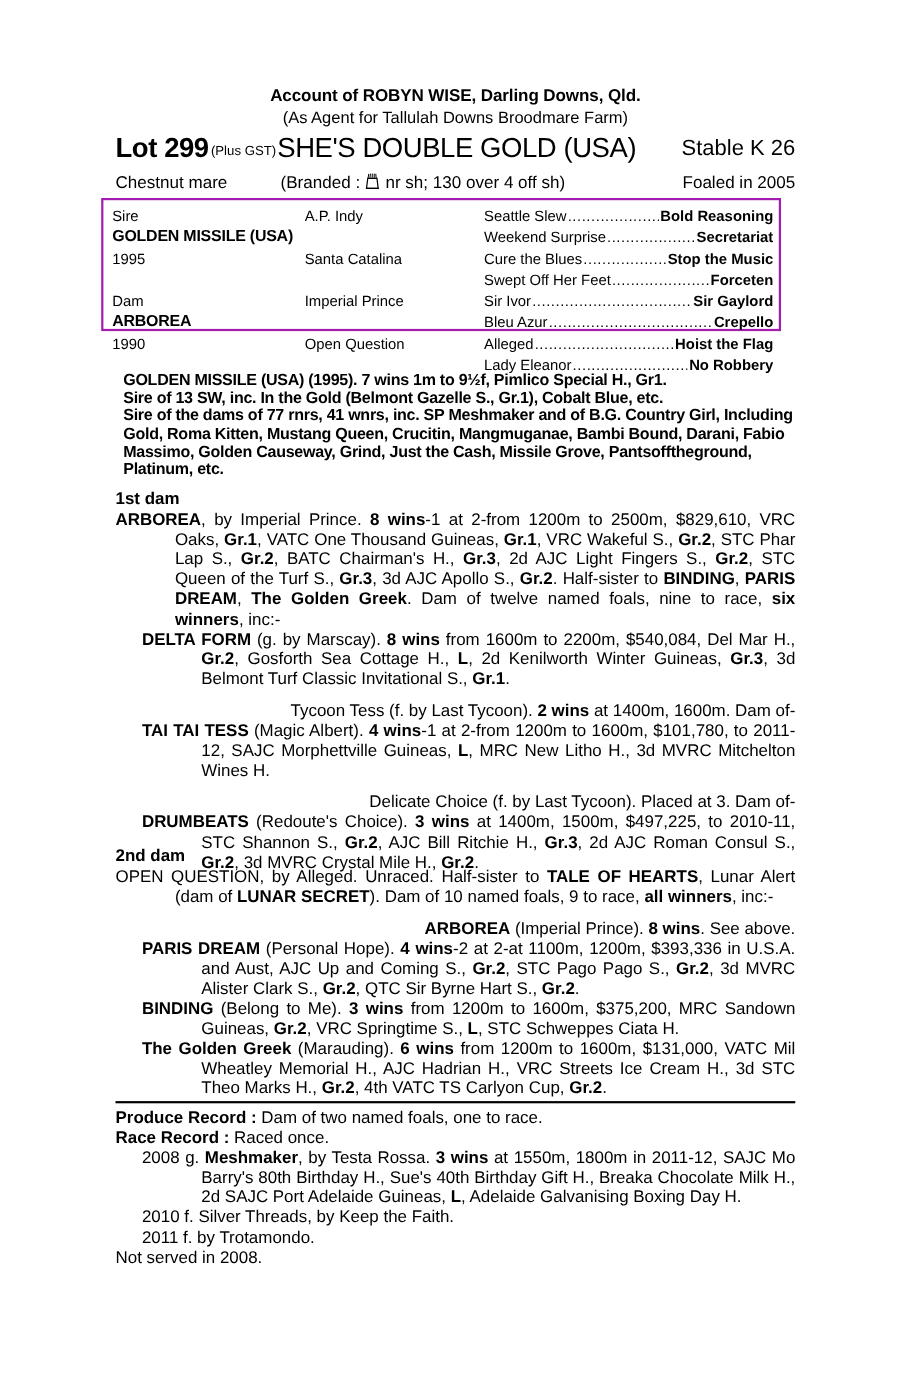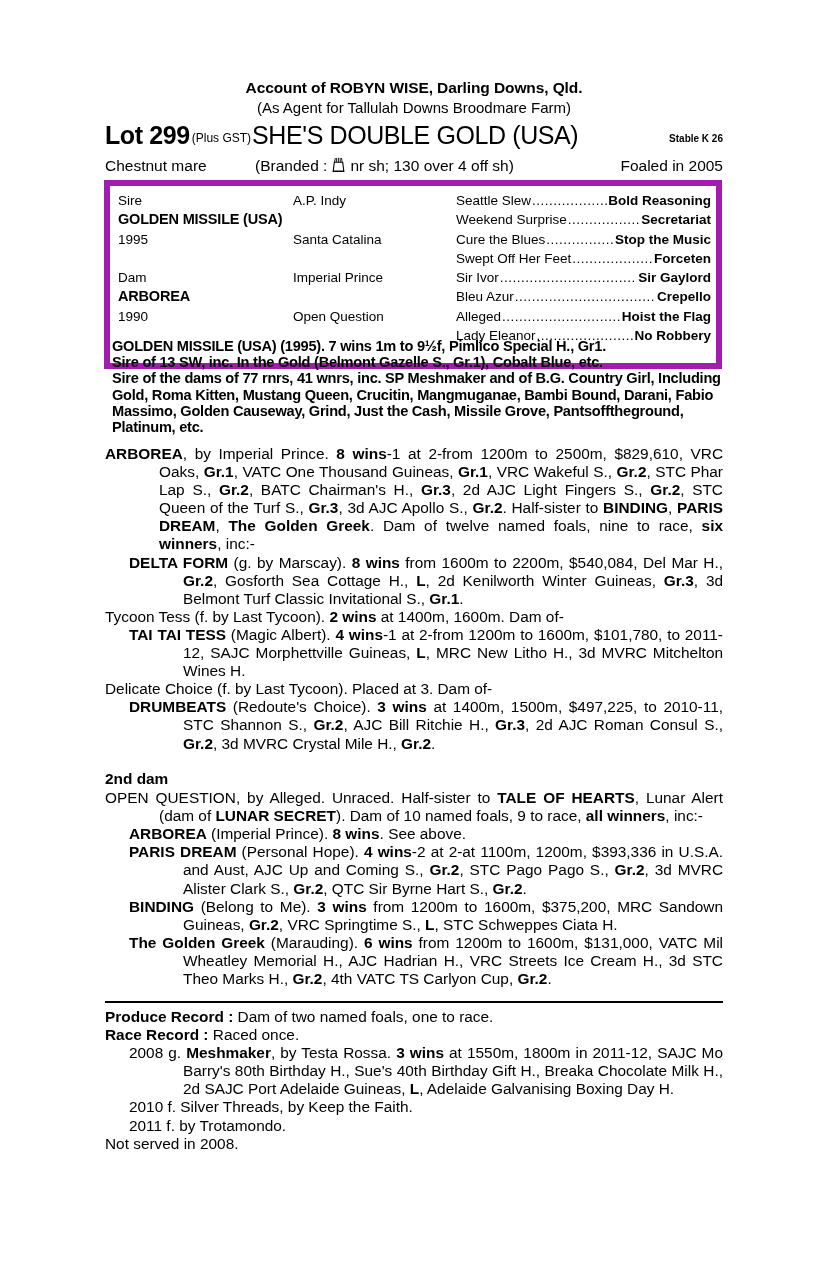"Stable K 26" .lot-stable { font-size: 10px -> 20px; font-weight: bold -> normal }
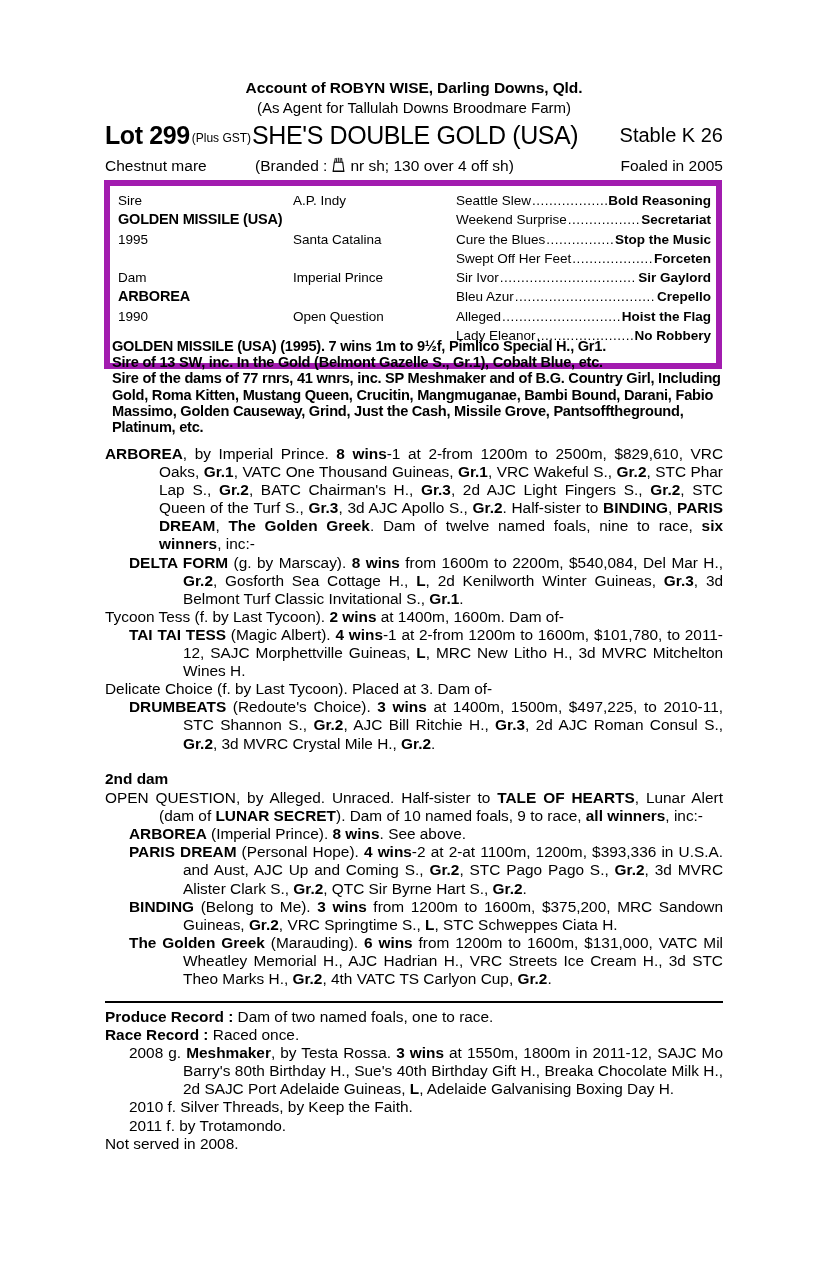"Sire" .ped { border: 6px solid #a21caf -> 2px solid #a21caf; height: 189px -> 121px; left: 104px -> 92px }
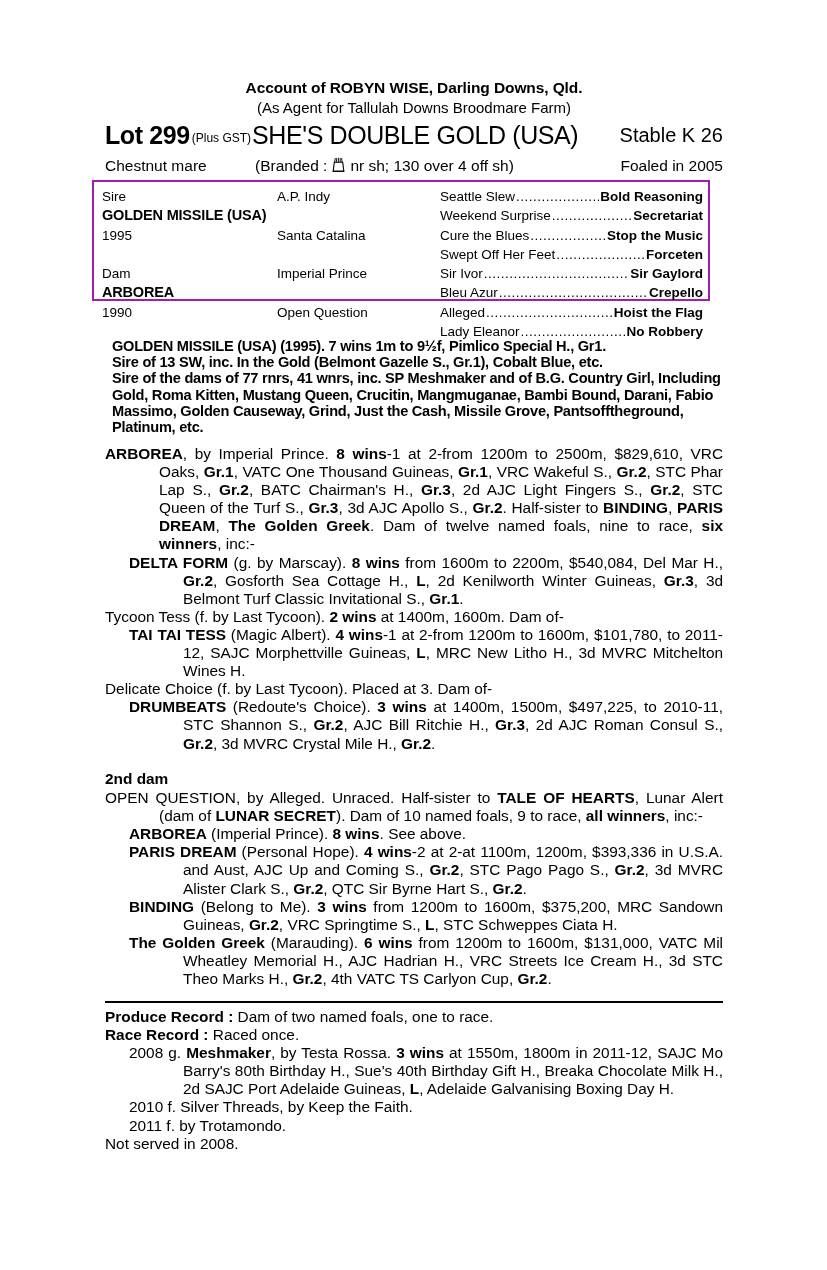"1st dam" div.sec-title { html: none -> <div>1st dam</div> }
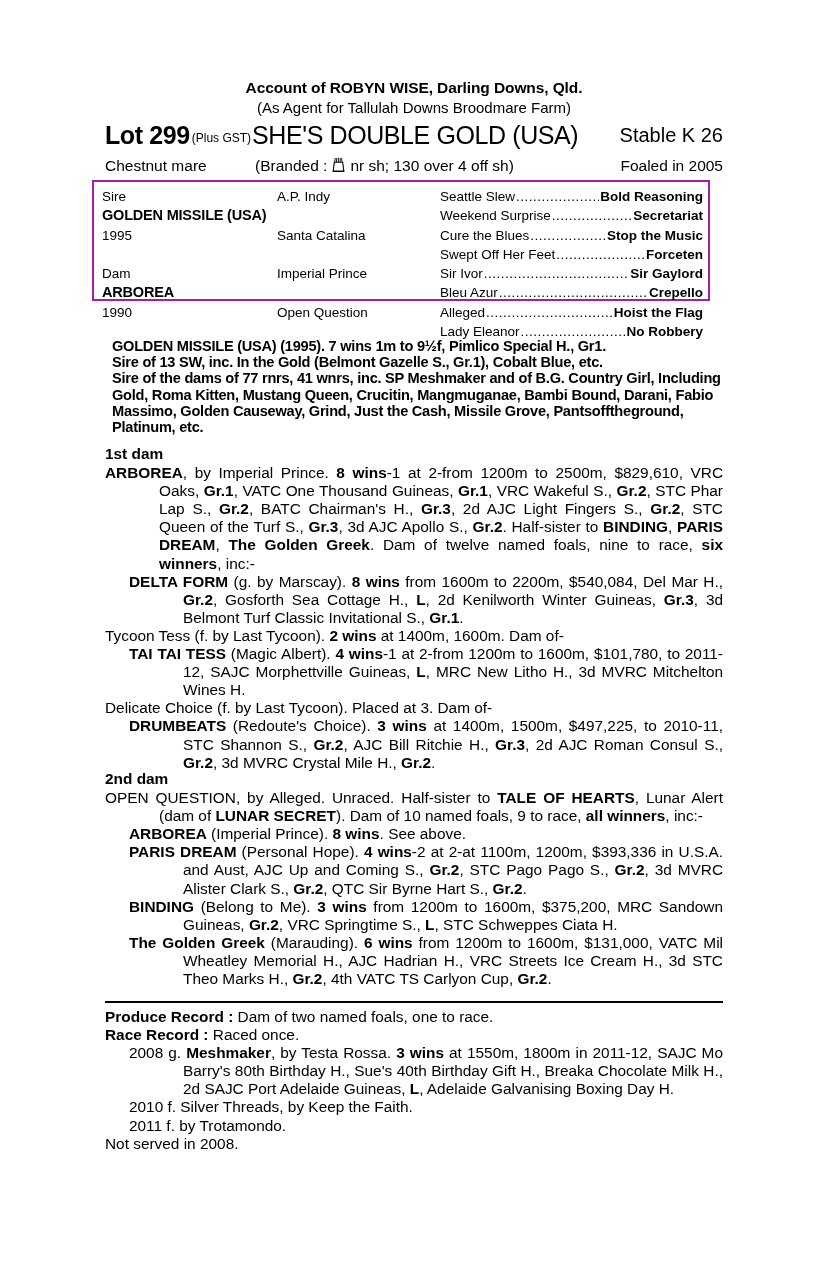"Tycoon Tess (f. by Last" .para.last-left { margin-top: none -> 11px; text-align: left -> right }
